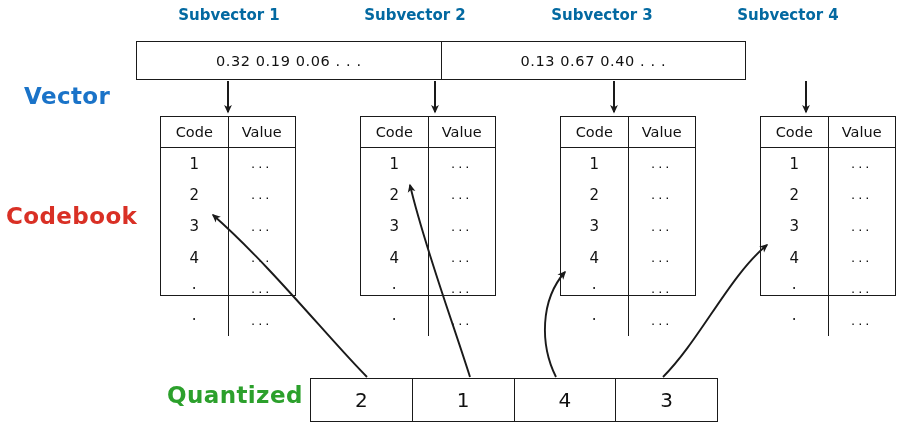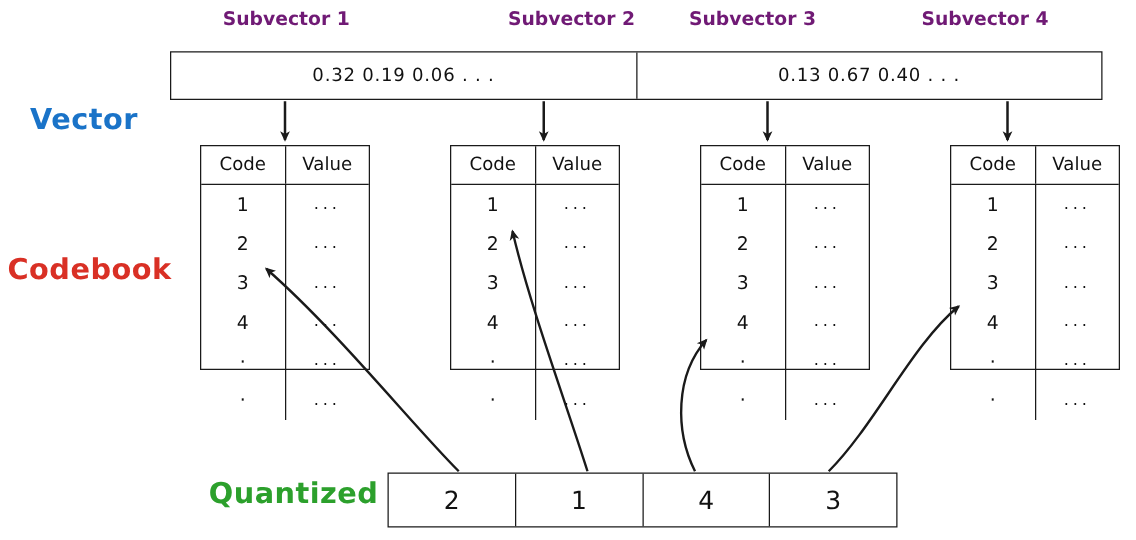"Subvector 1" .subcap { color: #701a75 -> #0369a1 }
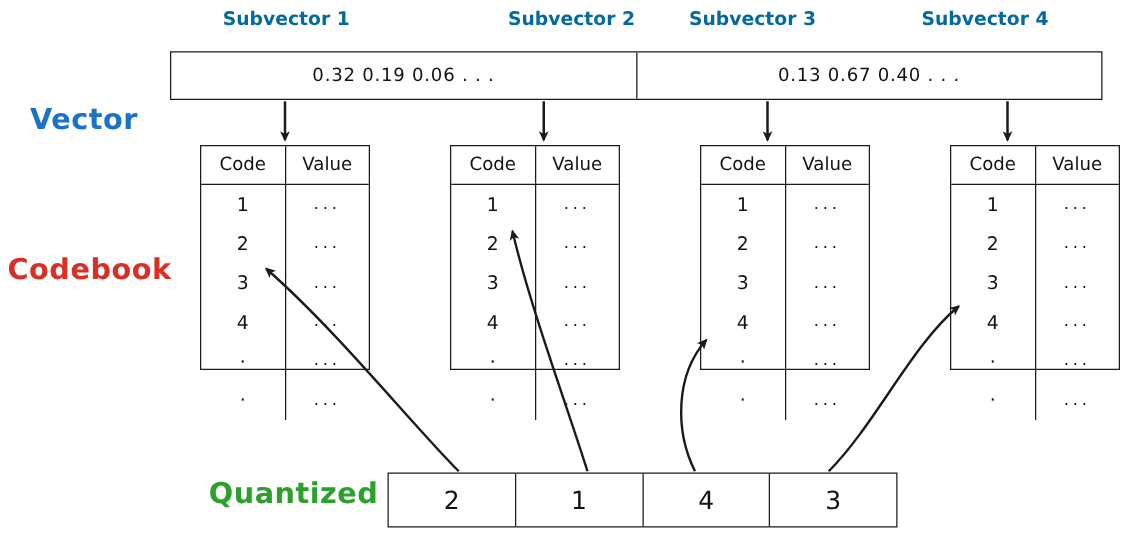"Subvector 2" div.lbl { text-align: right -> none }
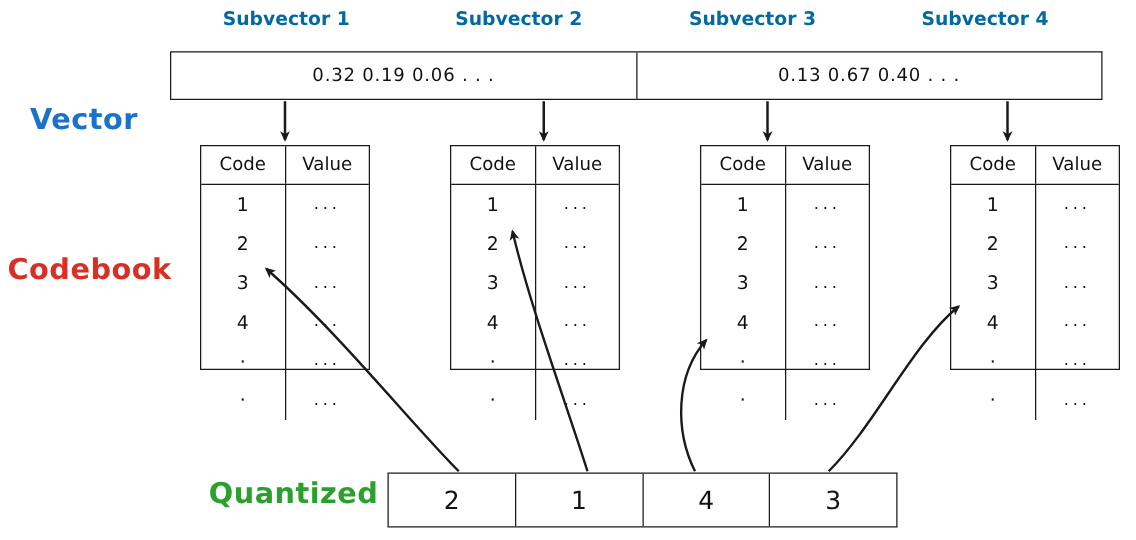"0.32 0.19 0.06 . ." #vector-strip { width: 746px -> 610px }
